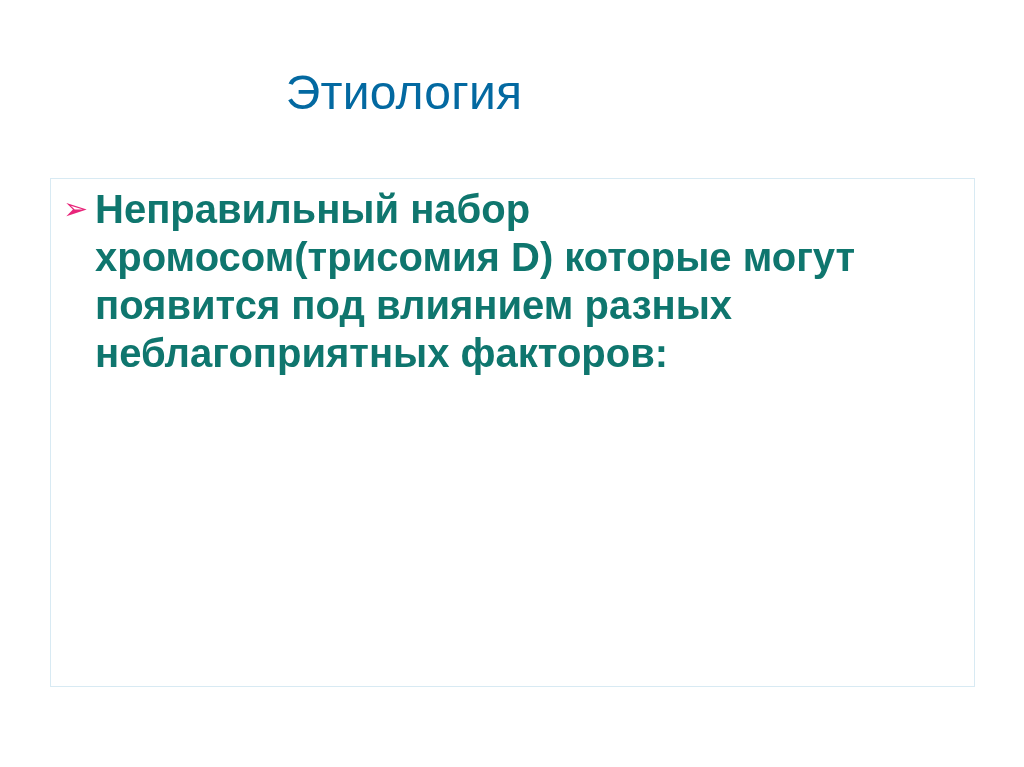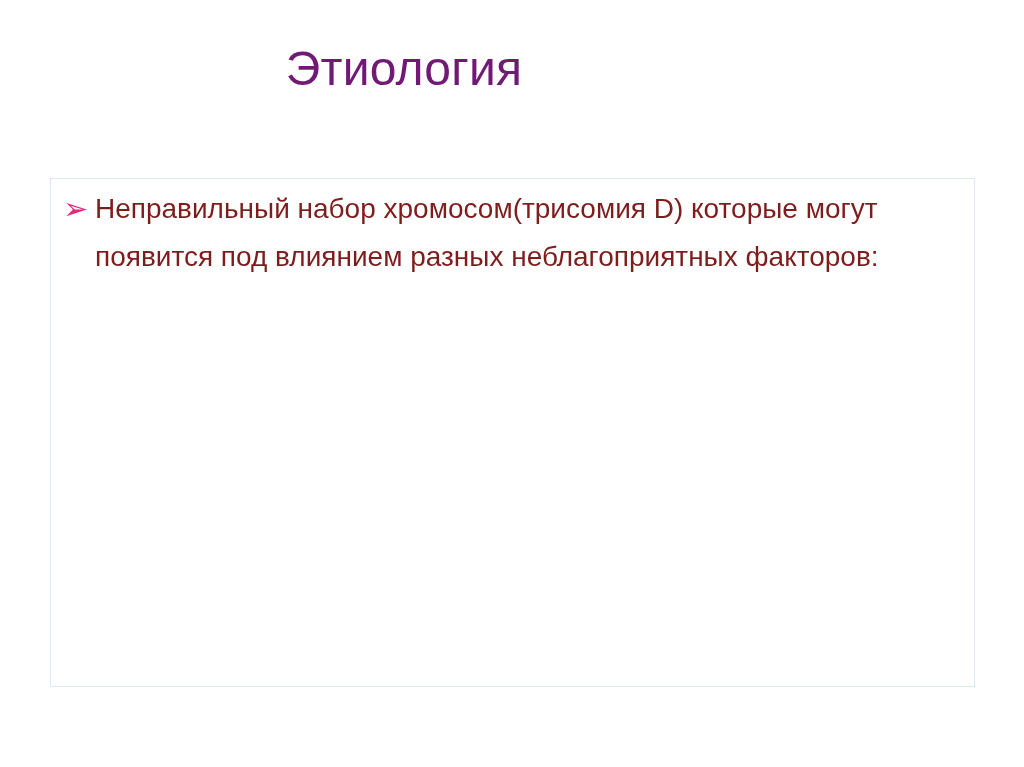"Этиология" .slide-title { color: #701a75 -> #0369a1; top: 40px -> 64px }
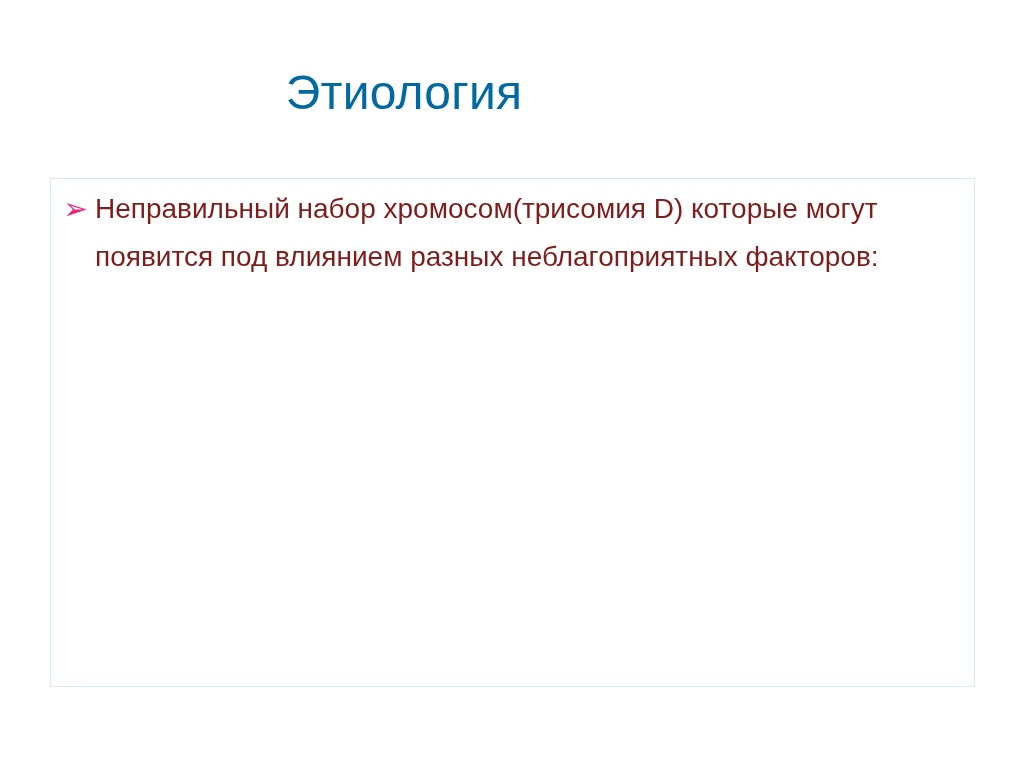"Неправильный набор хромосом(трисомия D)" .primary-text { color: #7f1d1d -> #0f766e; font-size: 28px -> 40px; font-weight: 400 -> 700 }
